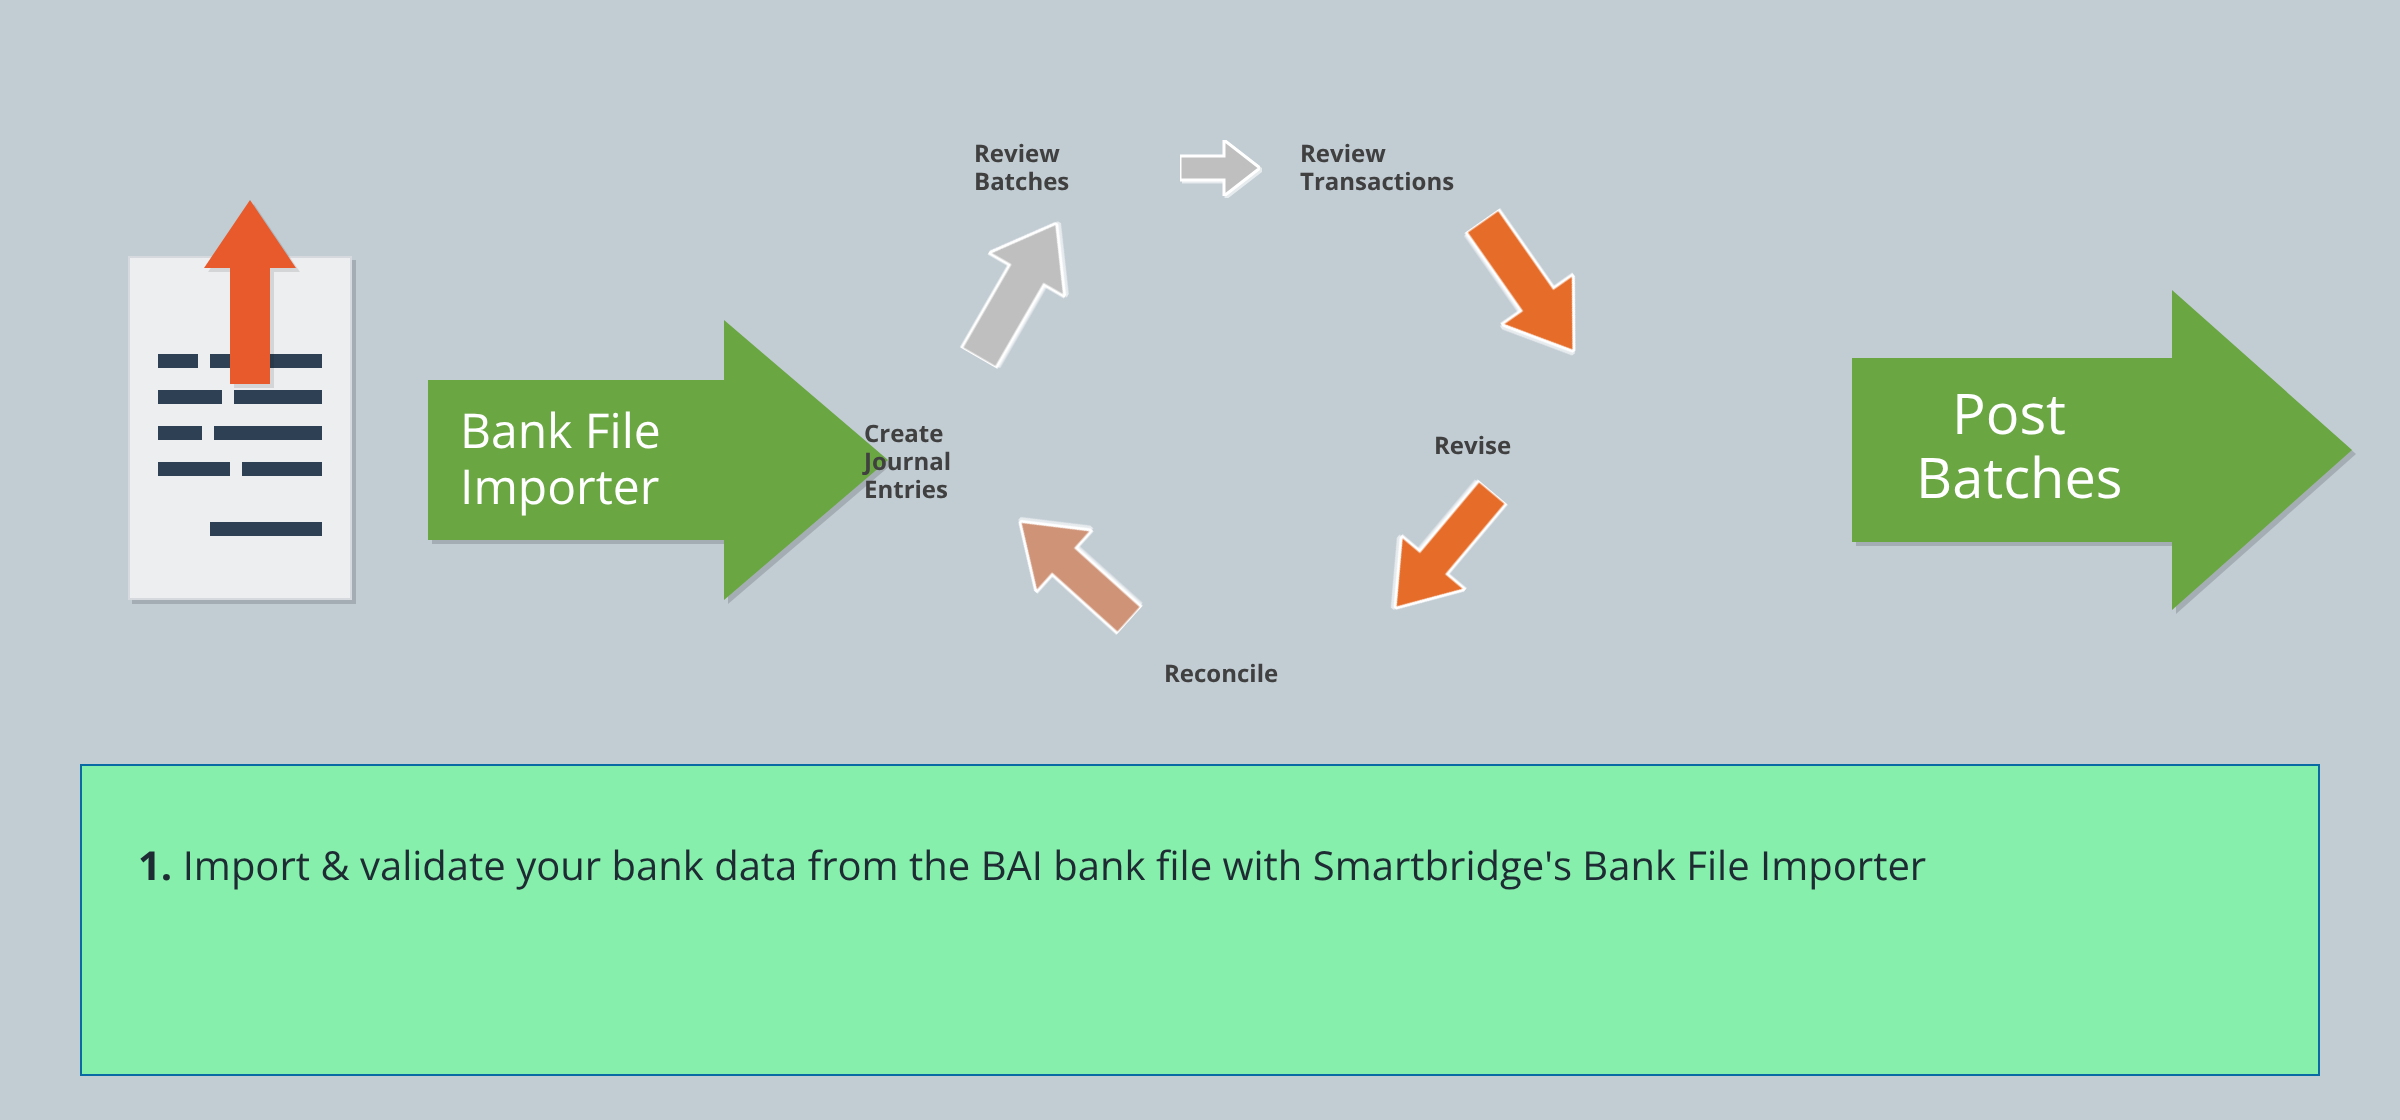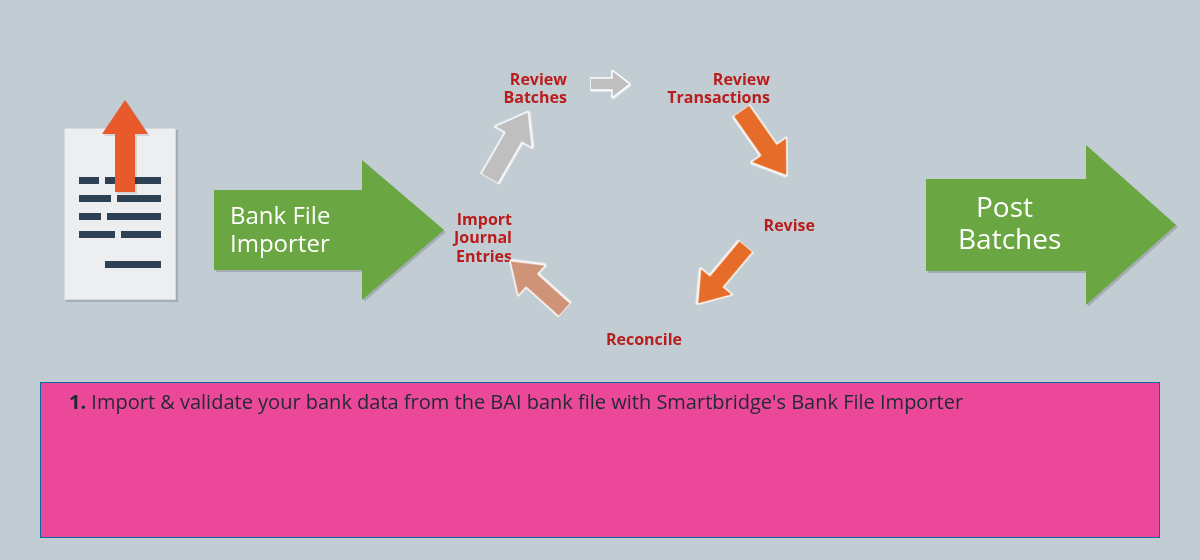"Review" .cycle-label { color: #b91c1c -> #404040; font-size: 16px -> 12px; text-align: right -> left }
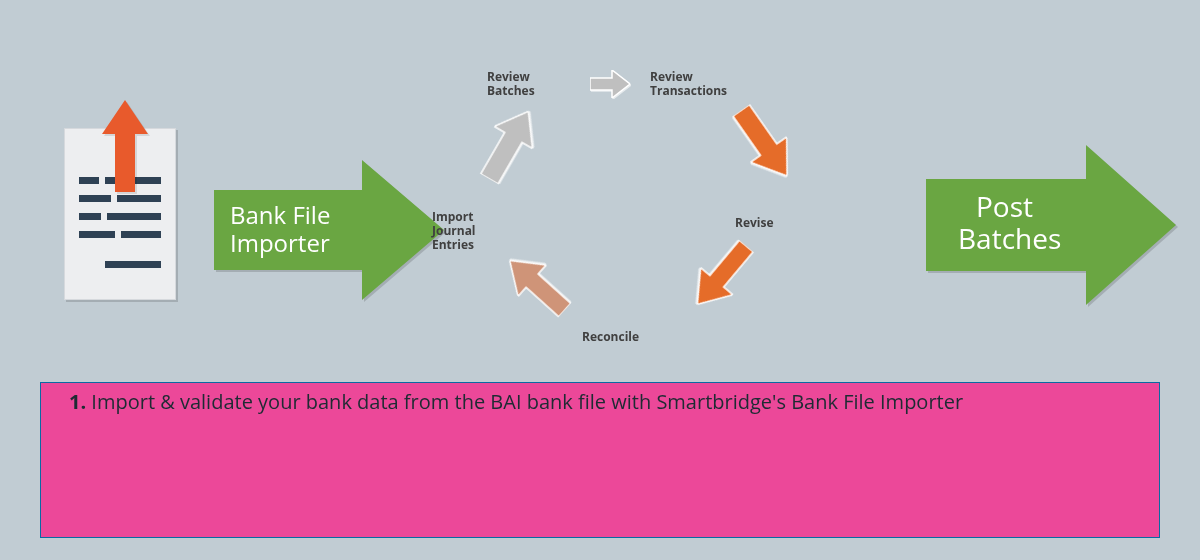"Import" span { text: Import -> Create }
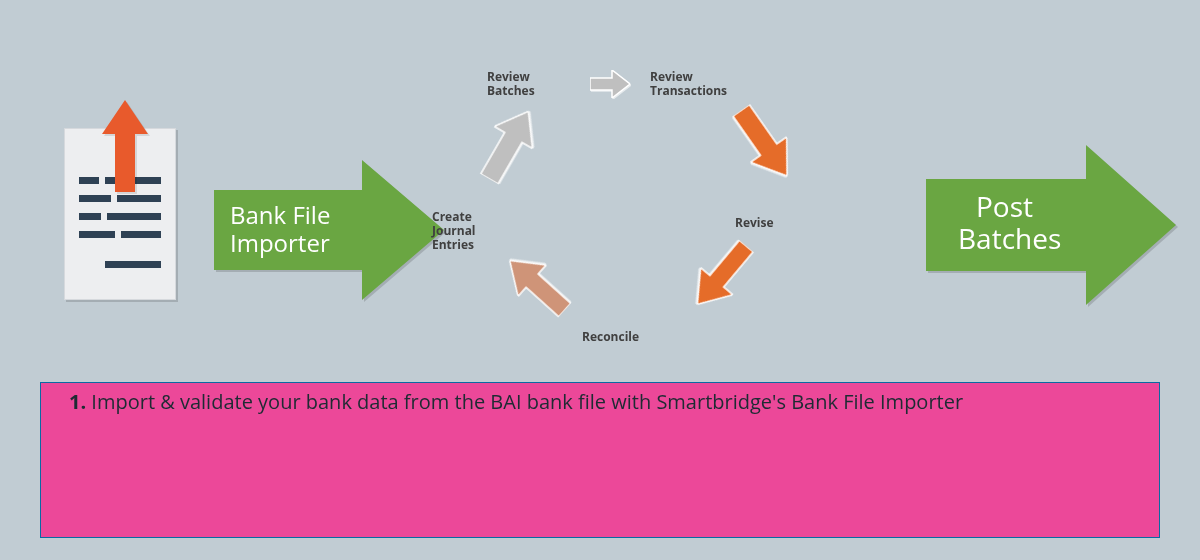"Revise" div.cycle-label { left: 303px -> 285px }
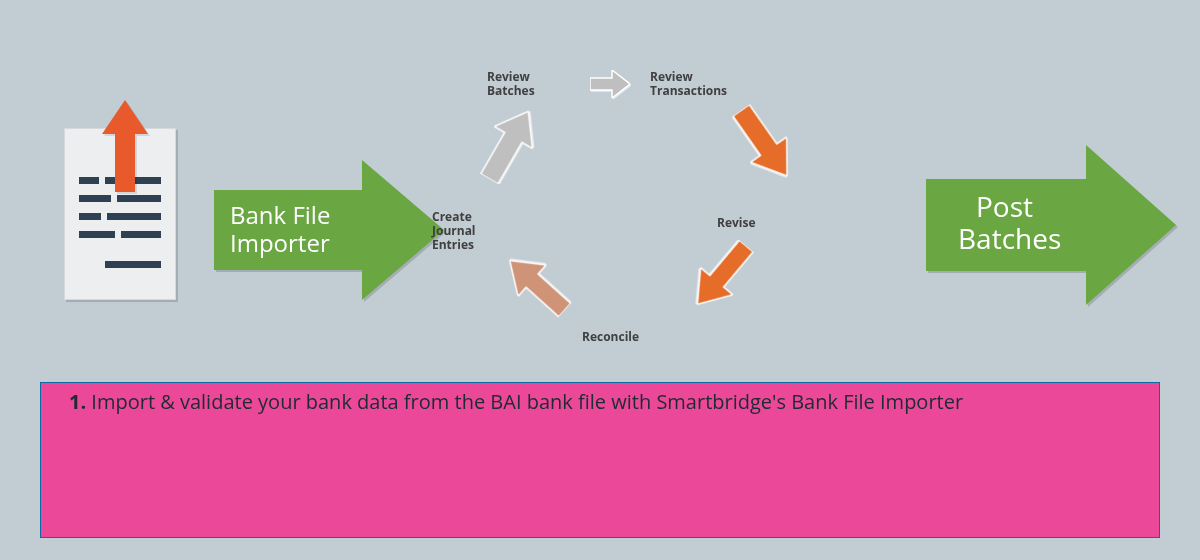"1. Import & validate your" .footer { background: #ec4899 -> #86efac; padding: 5px 20px -> 36px 20px }
